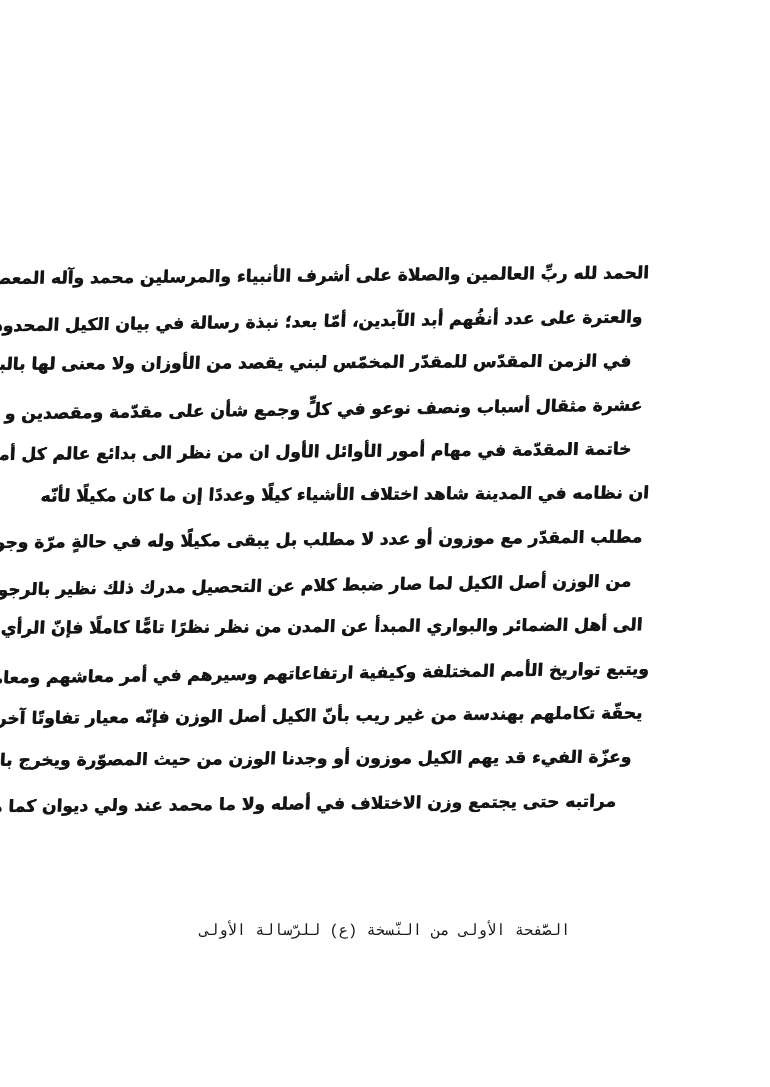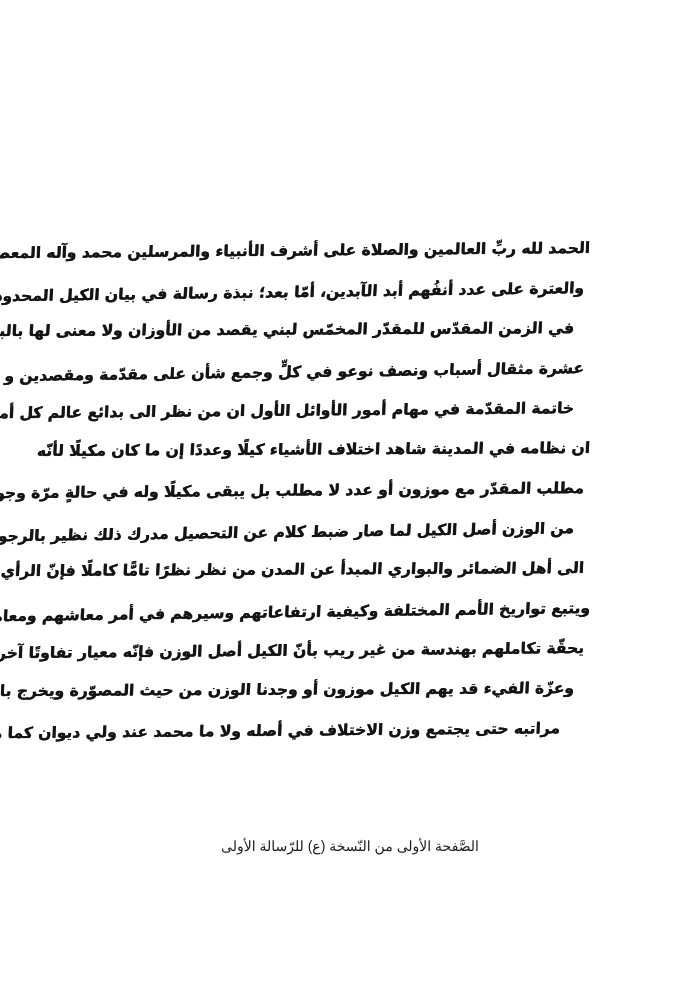"الصَّفحة الأولى من النّسخة (ع)" .caption { font-family: Liberation Sans, sans-serif -> Liberation Mono, monospace }
